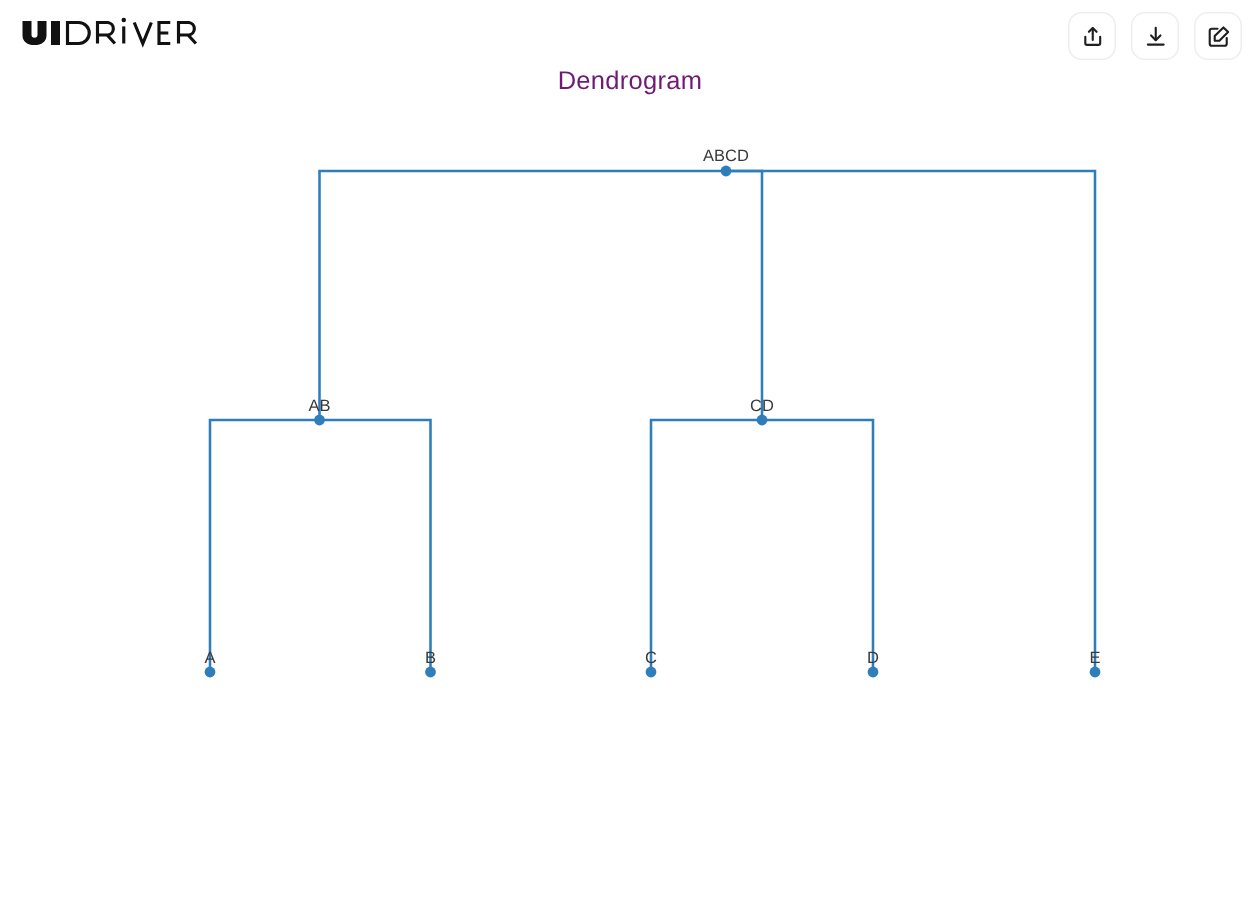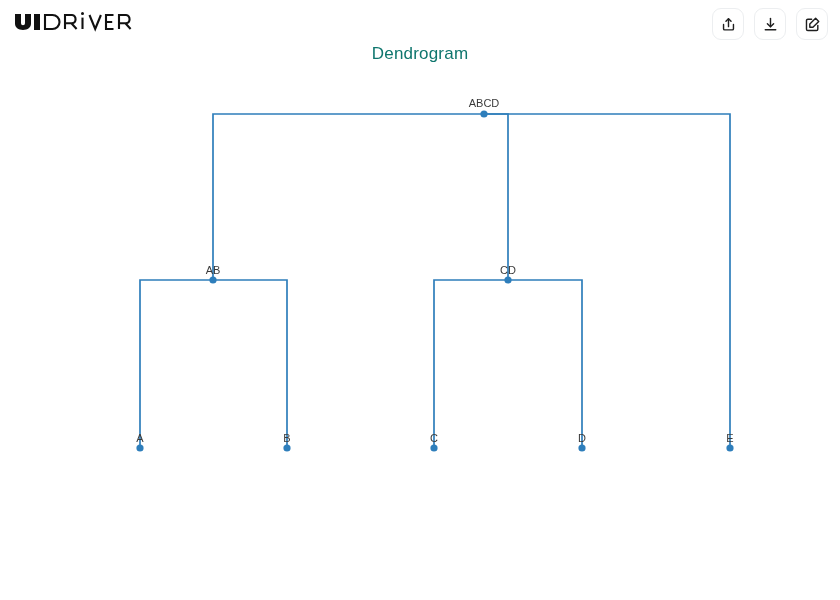"Dendrogram" #chart-title { color: #0f766e -> #701a75 }
